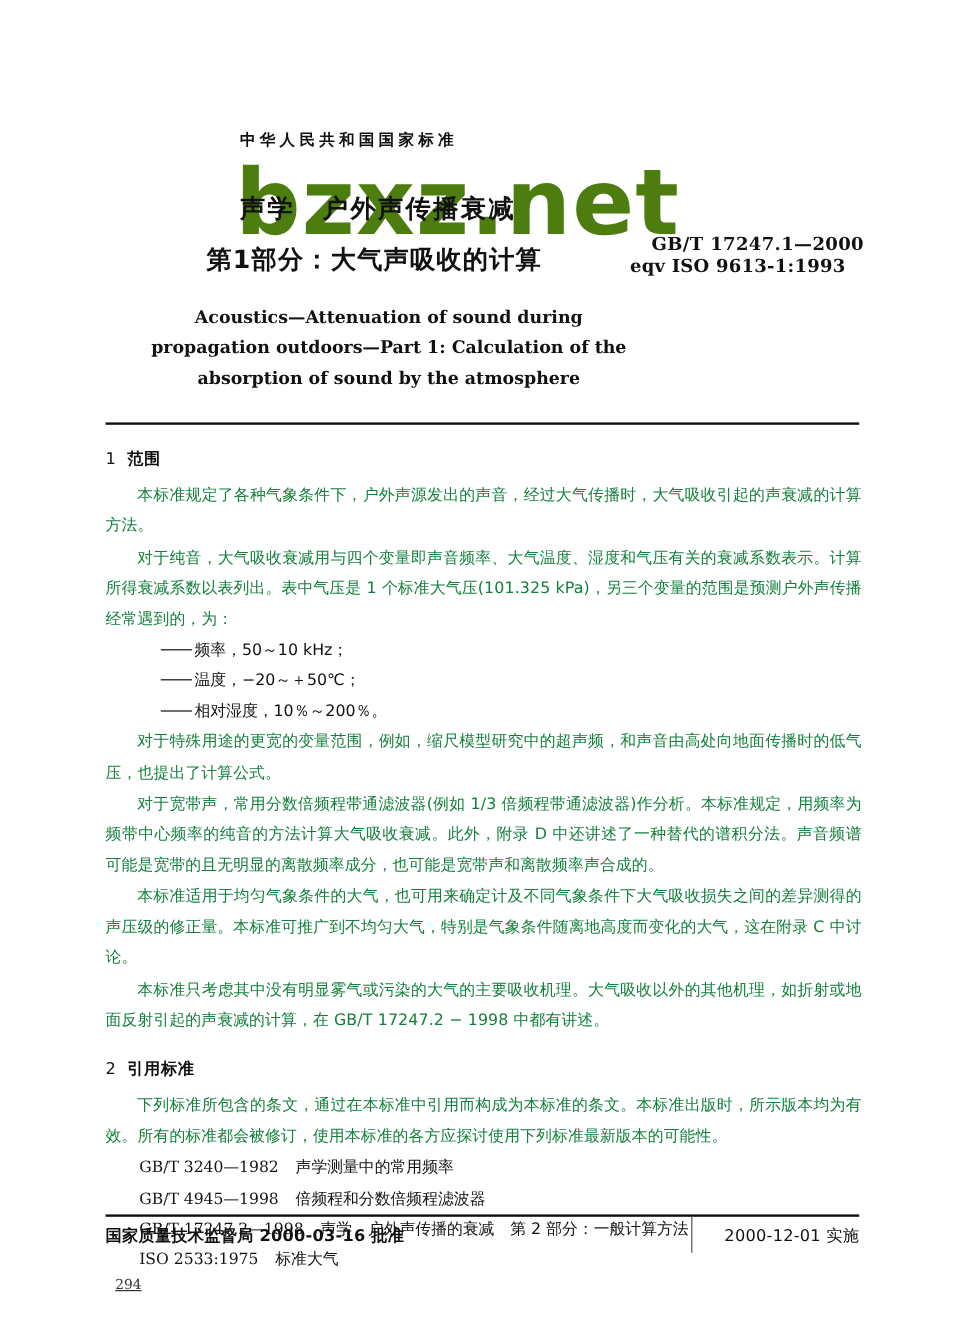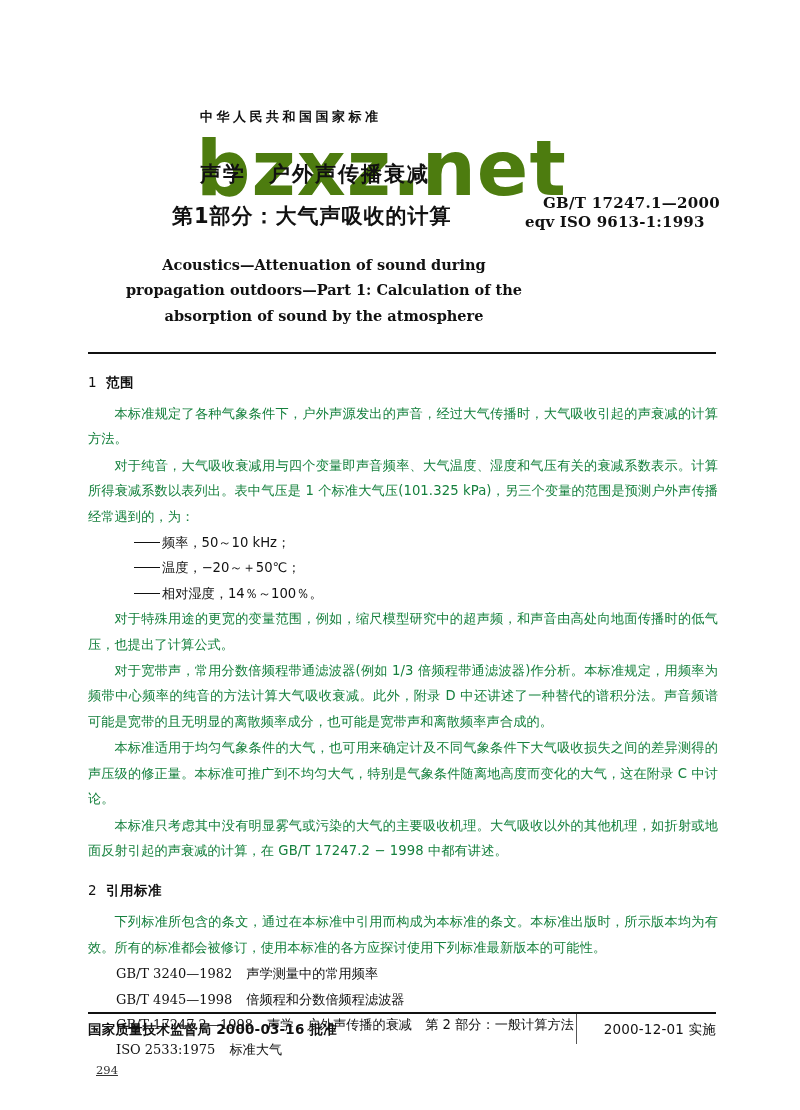"相对湿度，14％～100％。" span { text: 14％～100 -> 10％～200 }
